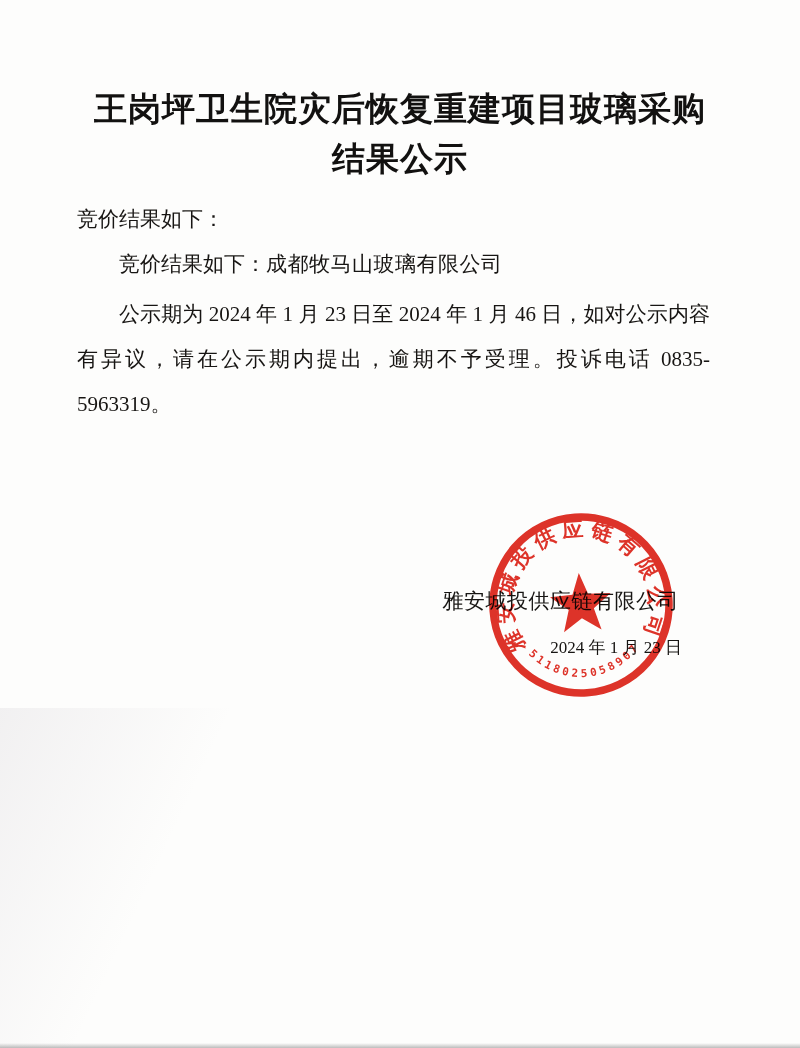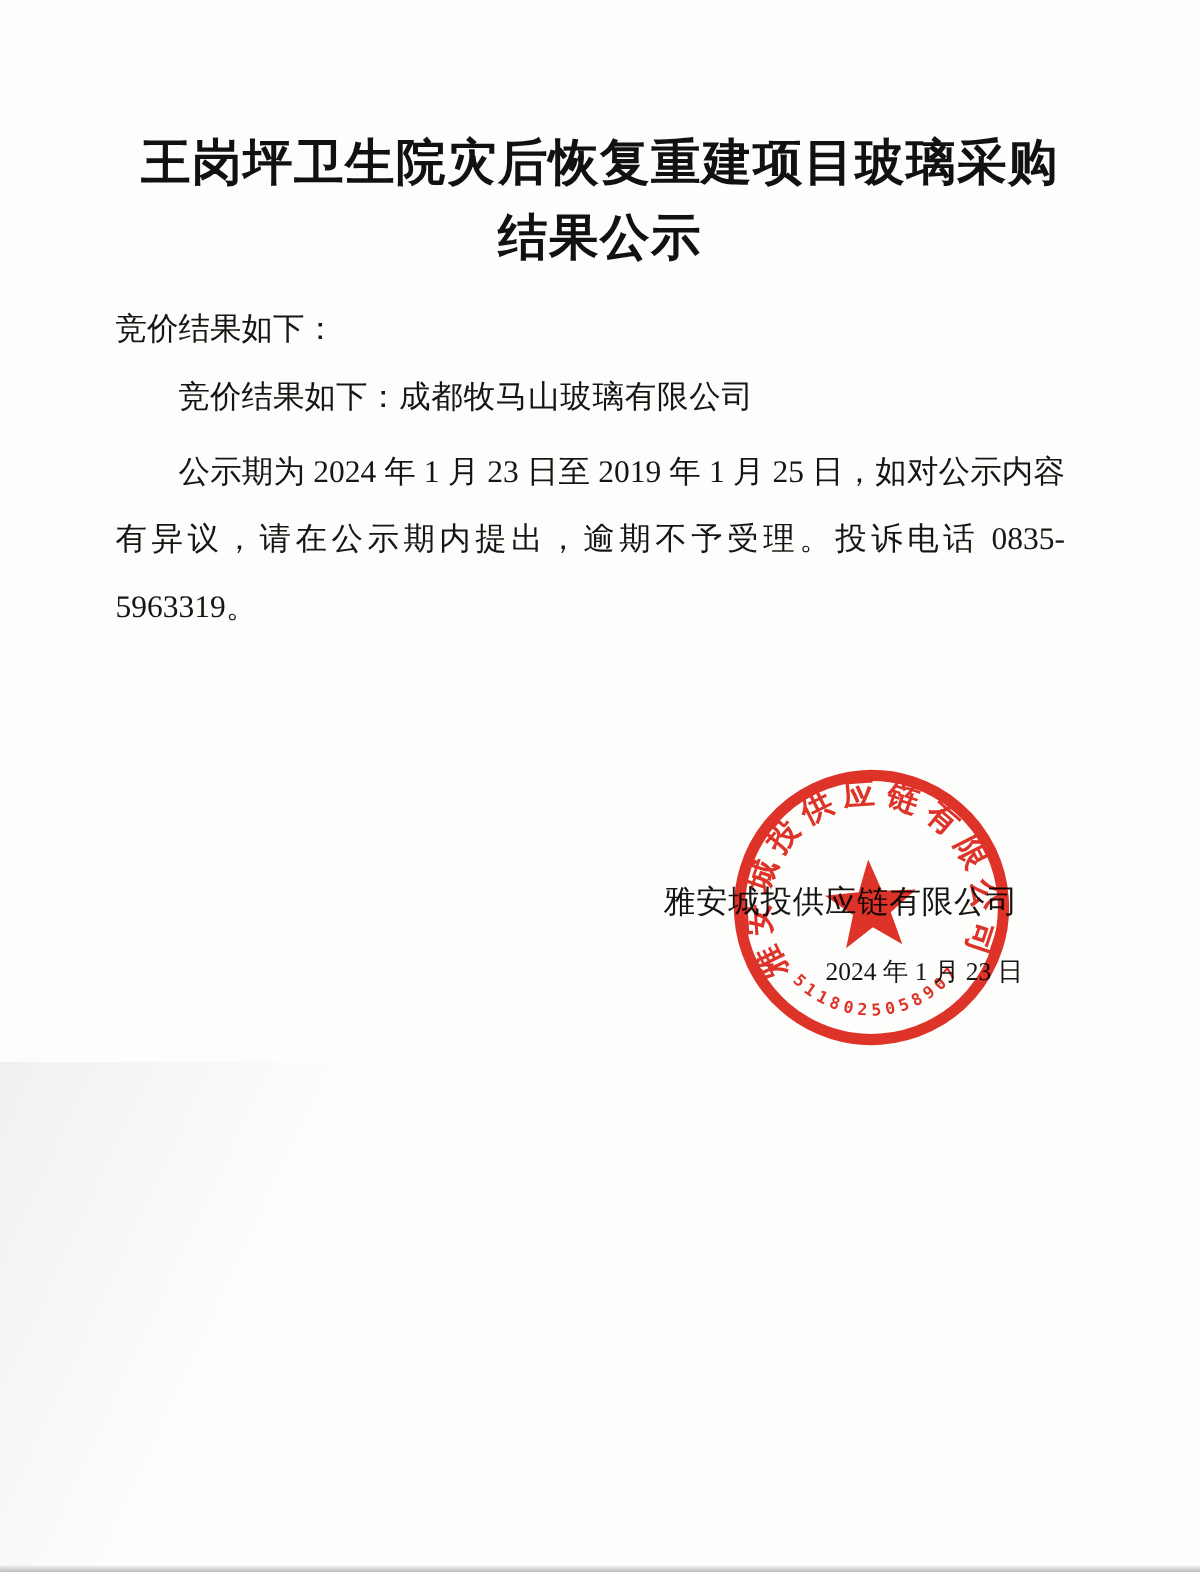"公示期为 2024 年 1 月" p.notice { text: 2019 年 1 月 25 -> 2024 年 1 月 46 }
